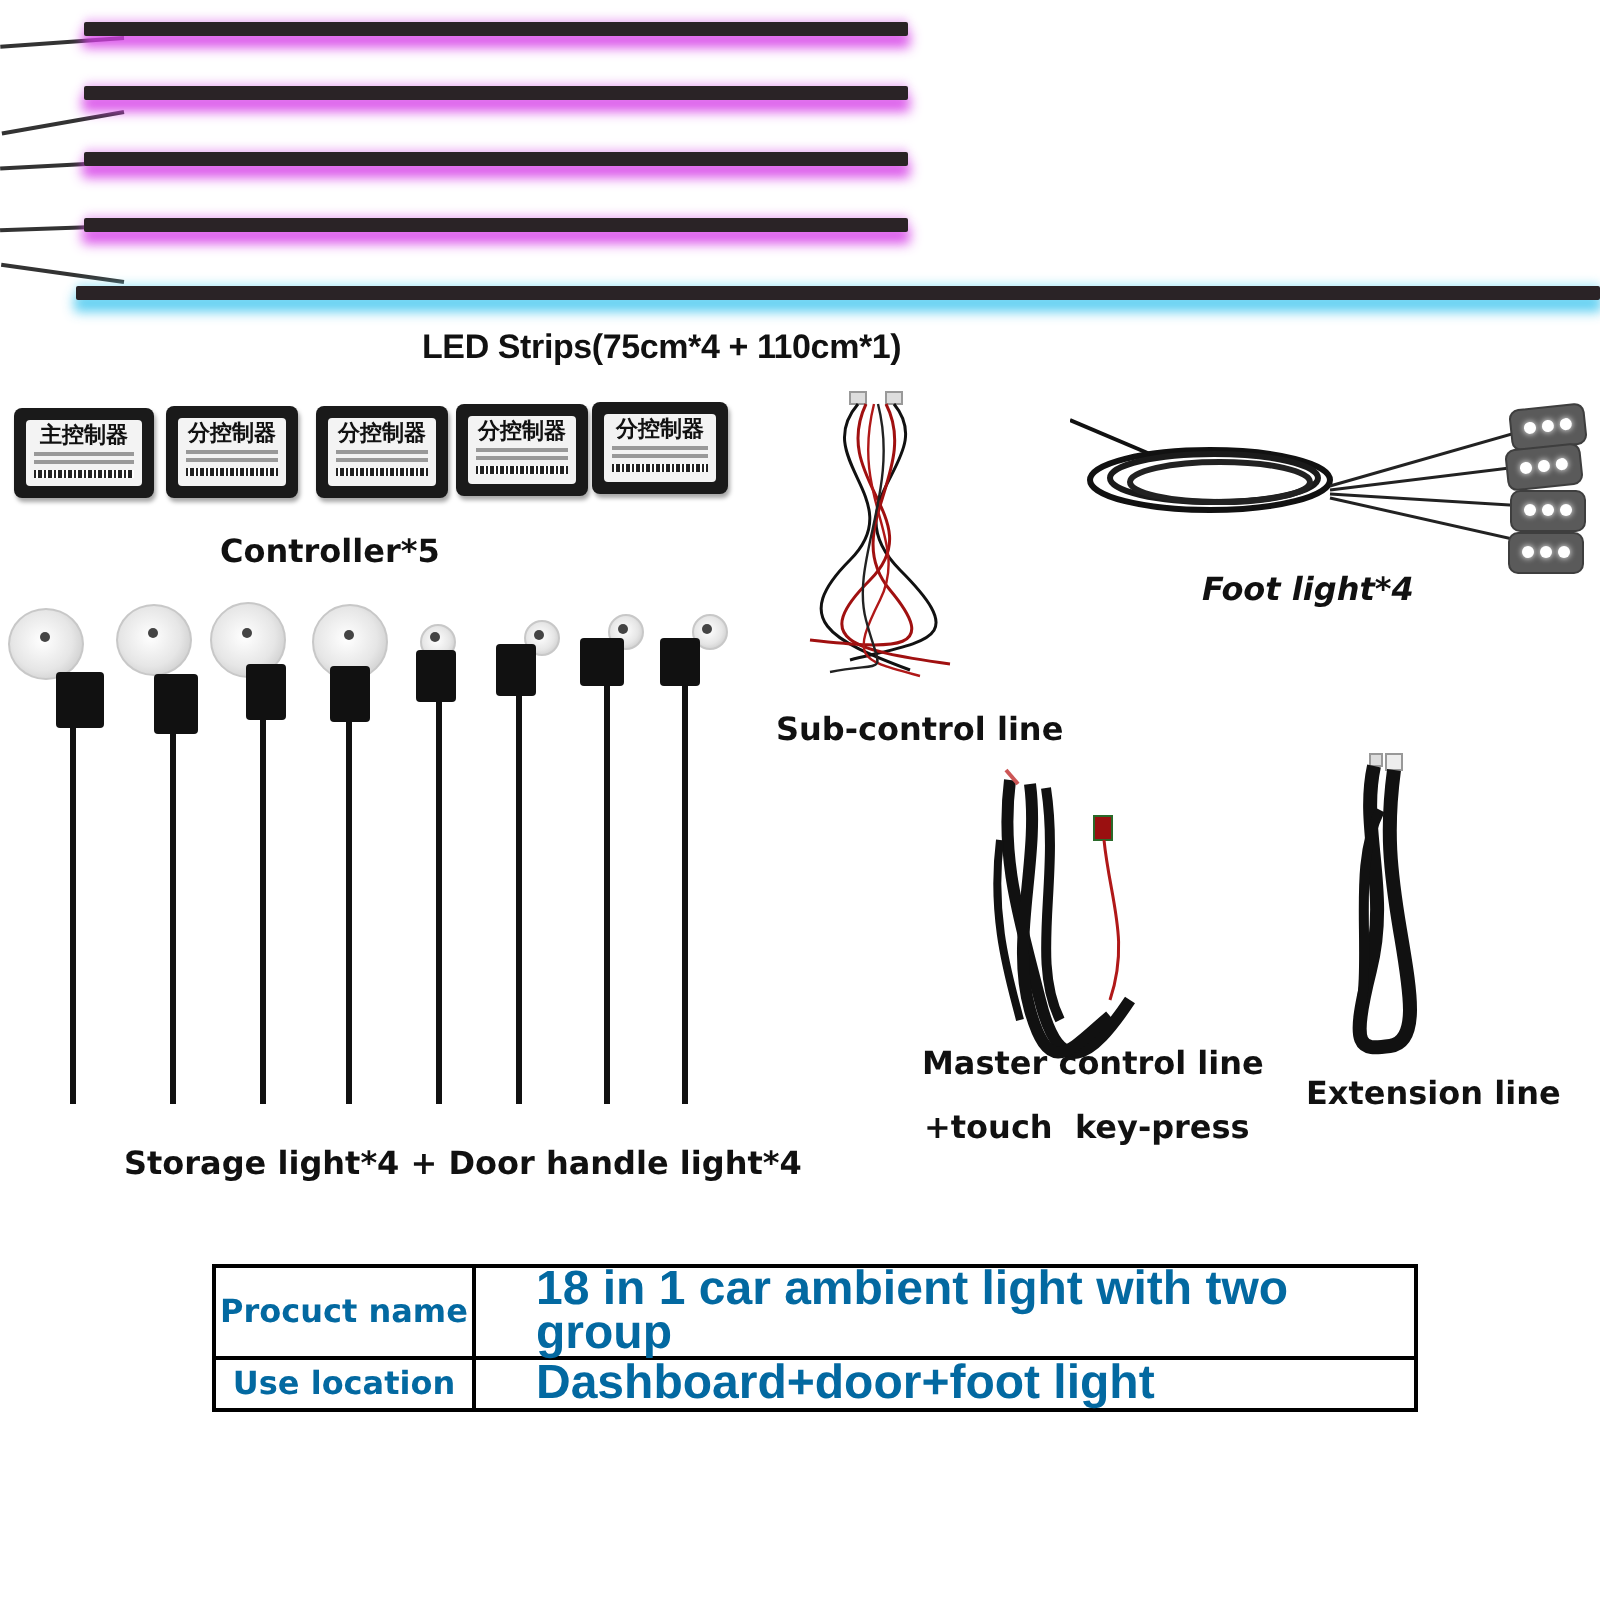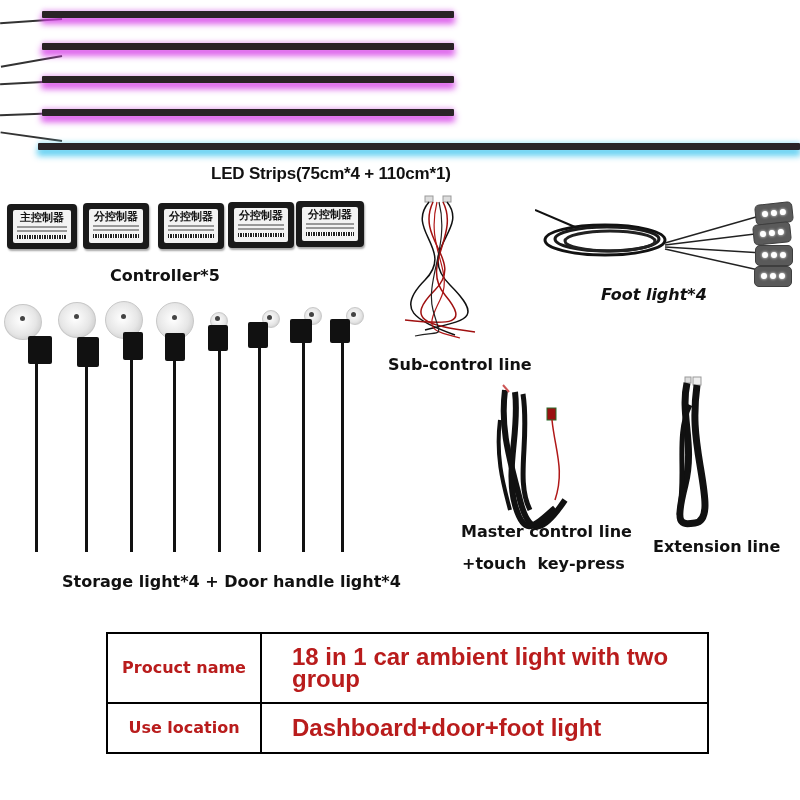"Procuct name" table.spec td { color: #b91c1c -> #0369a1; padding: 12px -> 0 }
